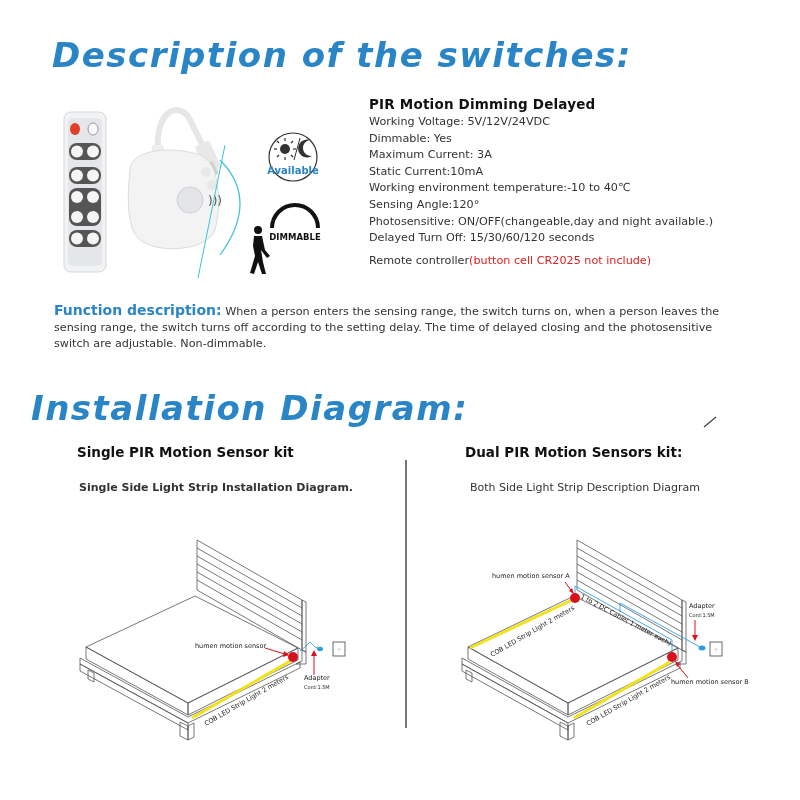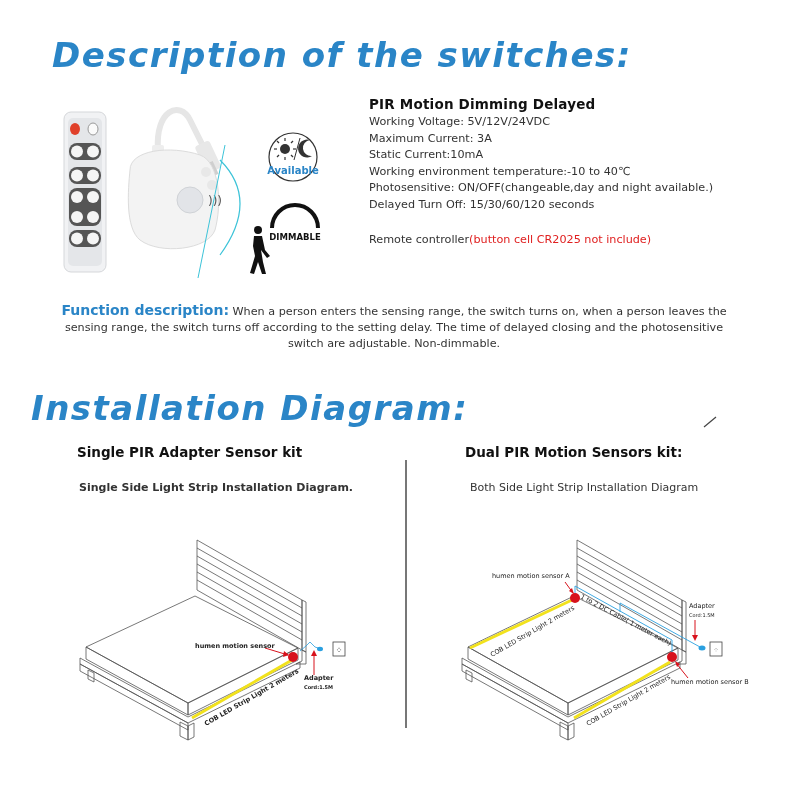"Dimmable: Yes" div.spec-line { html: none -> <div>Dimmable: Yes</div> }
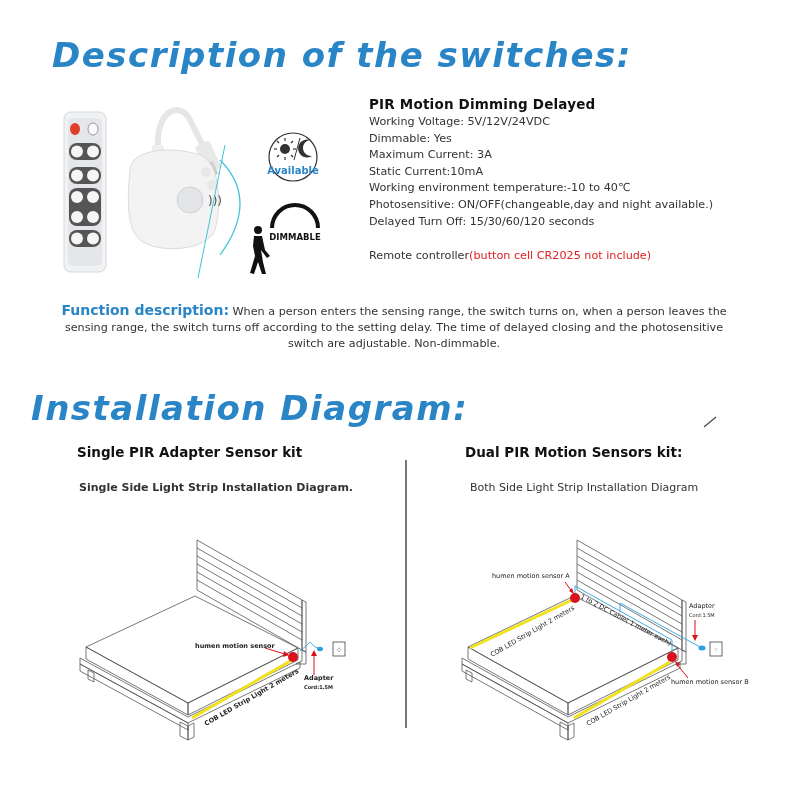"Sensing Angle:120°" div.spec-line { html: none -> <div>Sensing Angle:120°</div> }
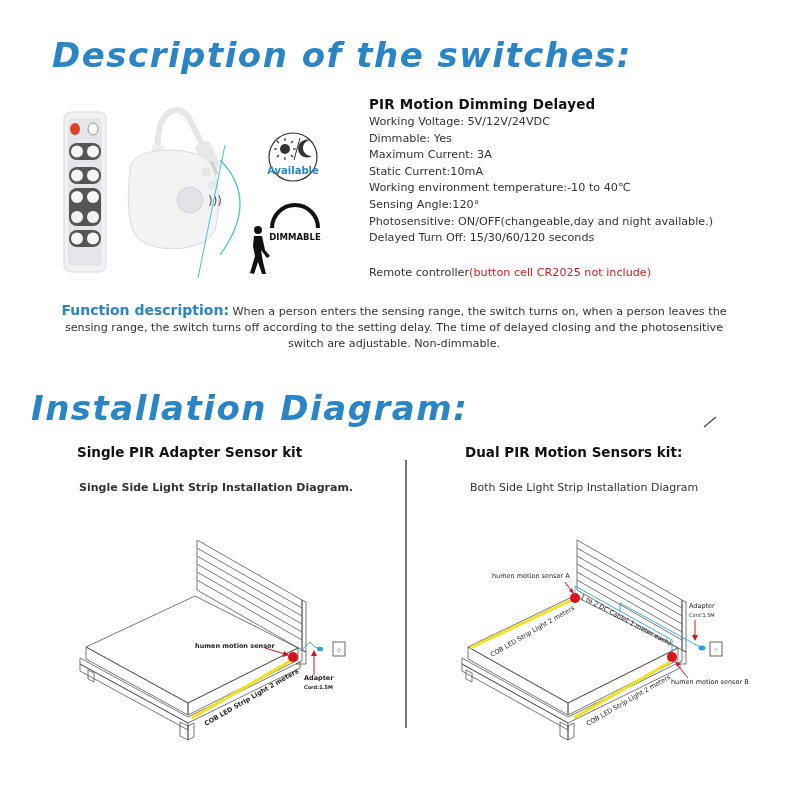"Remote controller(button cell CR2025 not" div.spec-line { margin-top: 18px -> 6px }
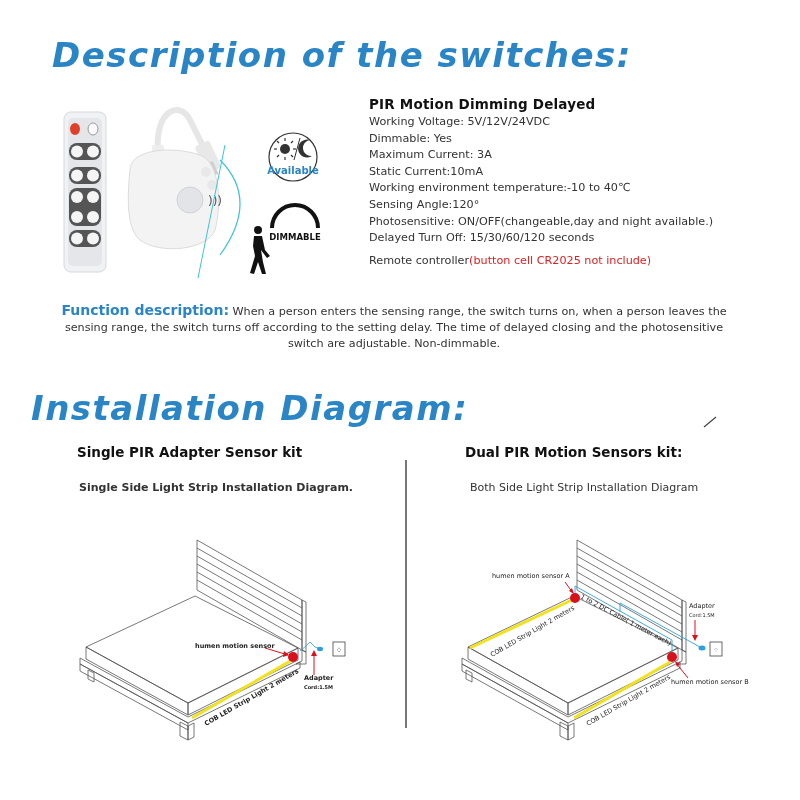"Function description: When a person" #func-desc { text-align: center -> none }
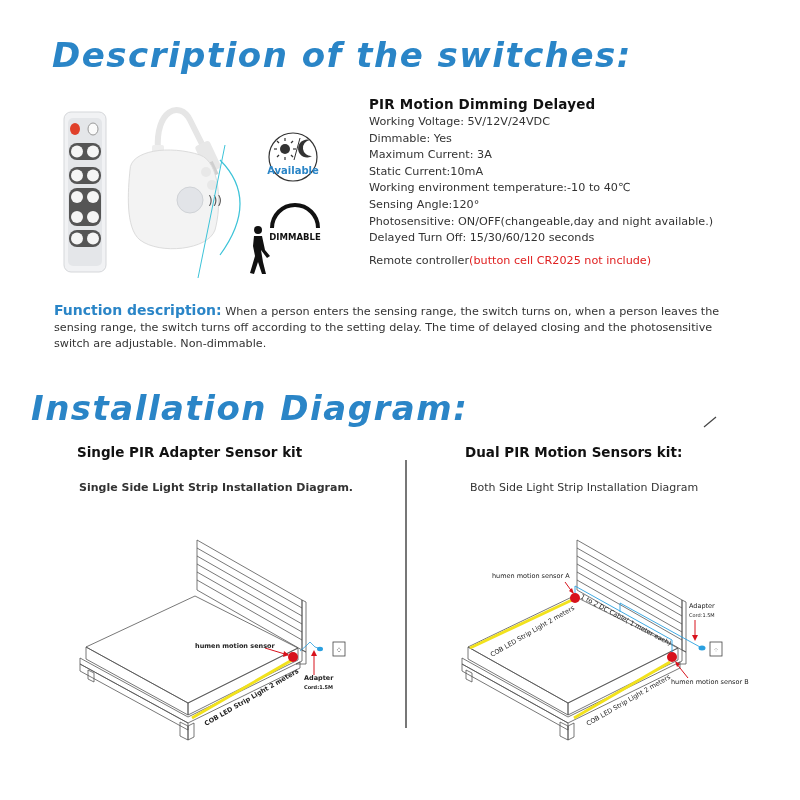"Single PIR Adapter Sensor kit" div.kit-title { text: Adapter -> Motion }
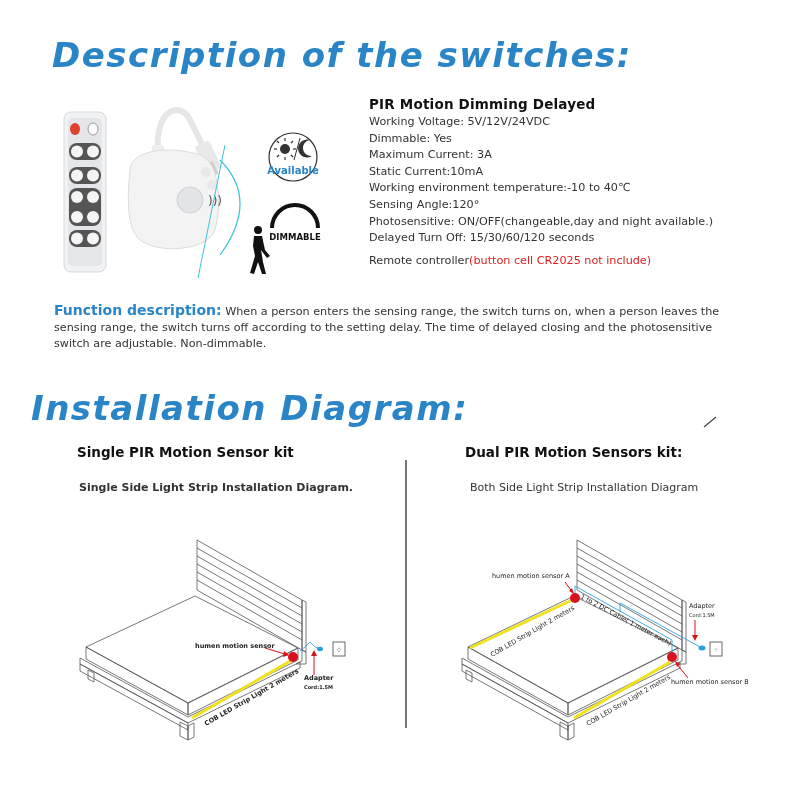"Both Side Light Strip Installation" div.kit-sub { text: Installation -> Description }
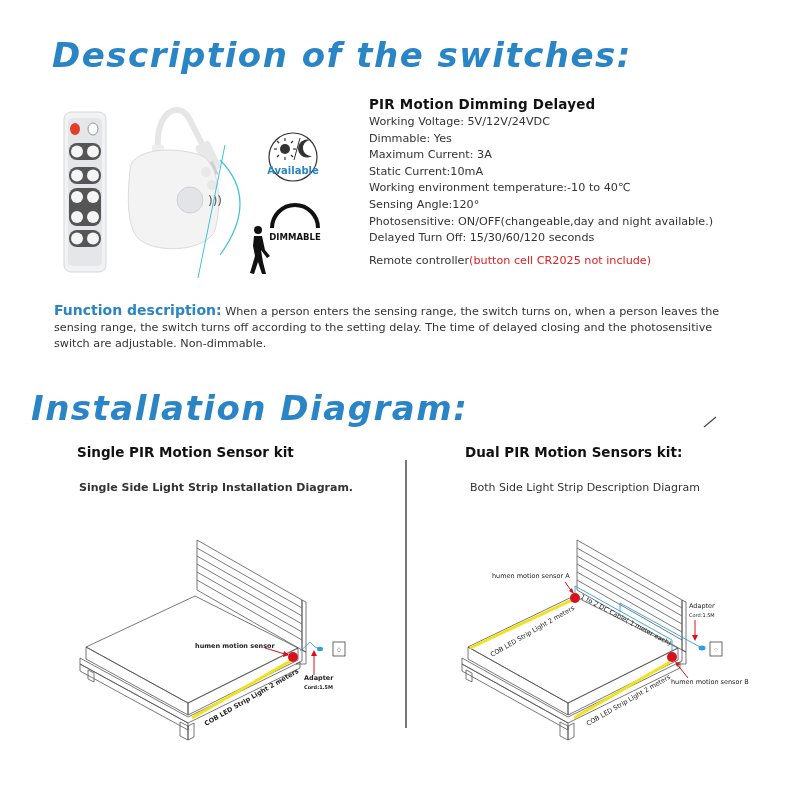"humen motion sensor" #diagram-single { font-weight: bold -> none }
